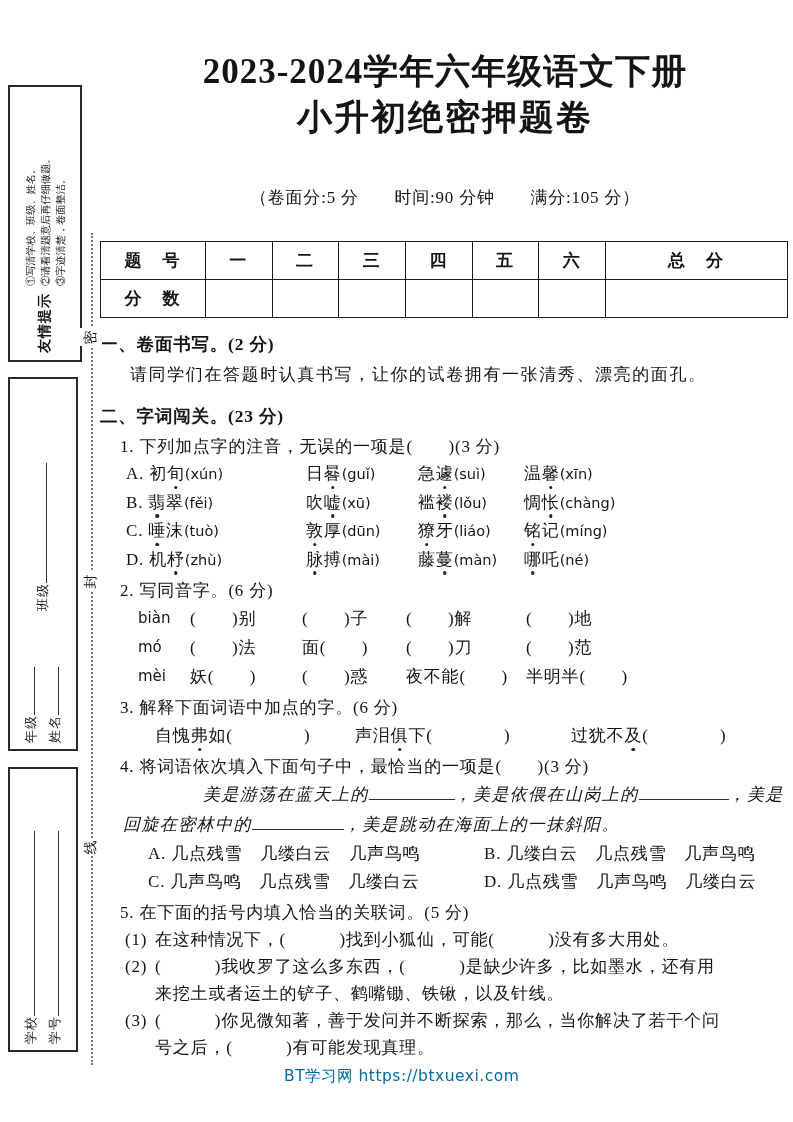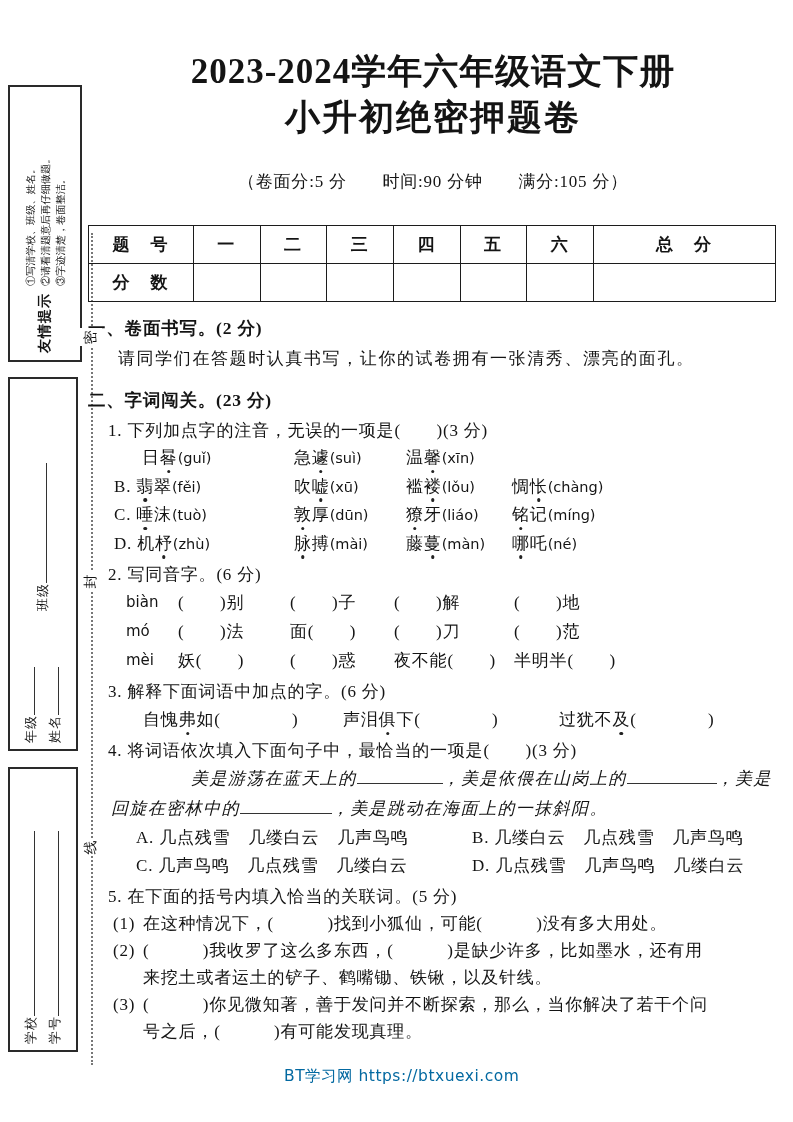"2023-2024学年六年级语文下册" .main { left: 88px -> 100px }
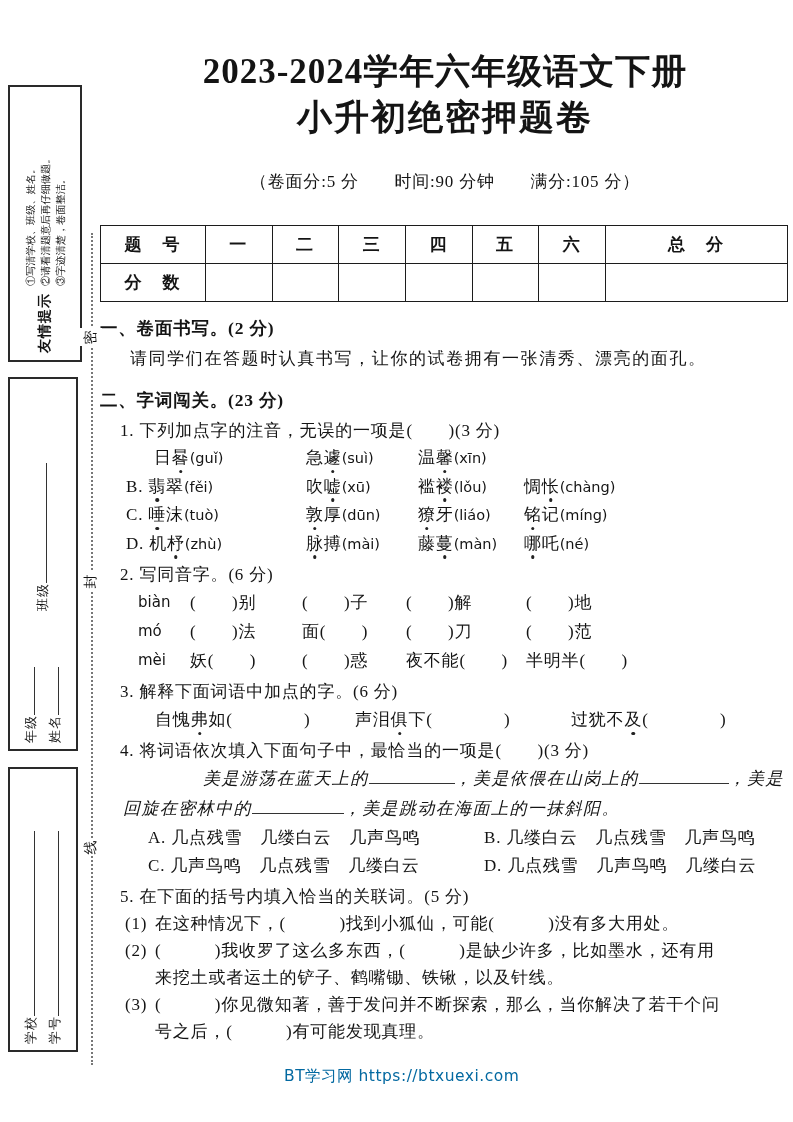"（卷面分:5 分 时间:90 分钟 满分:105" .info { margin-top: 30px -> 46px }
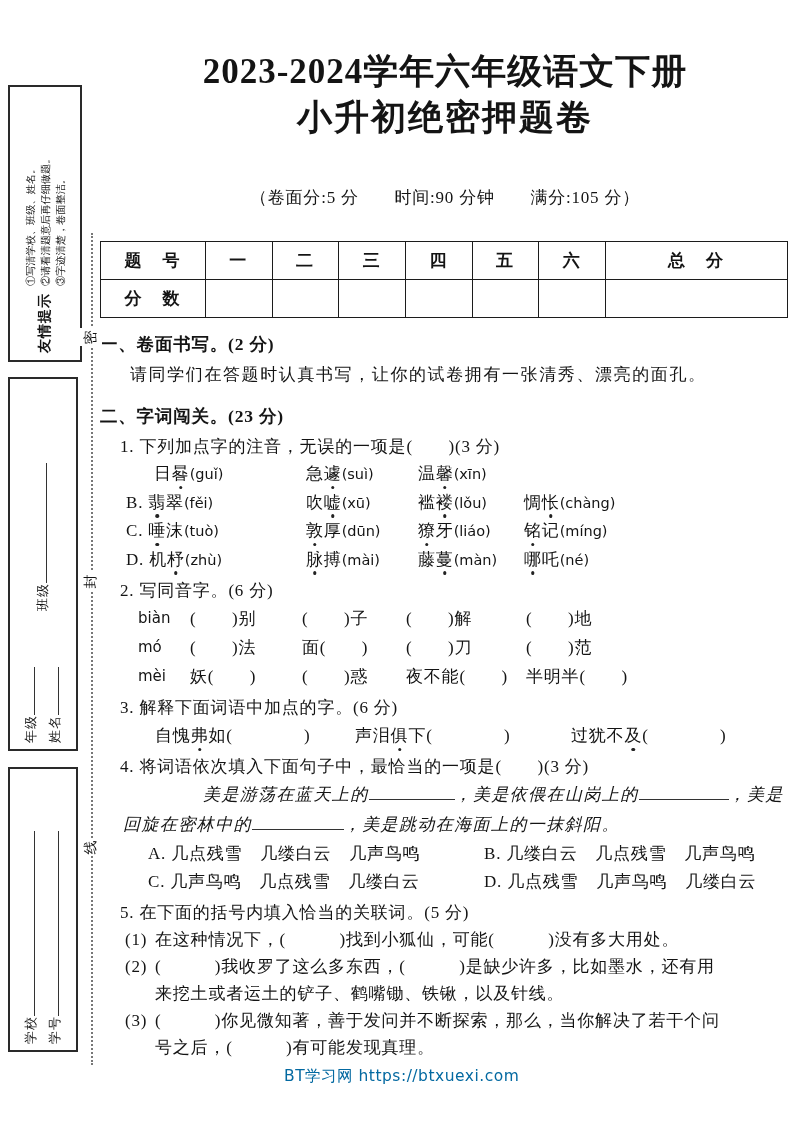"A. 初旬(xún)" div { html: none -> <div><span>A.</span> <span>初</span><span>旬</span><span></span><span>(xún)</span></div> }
